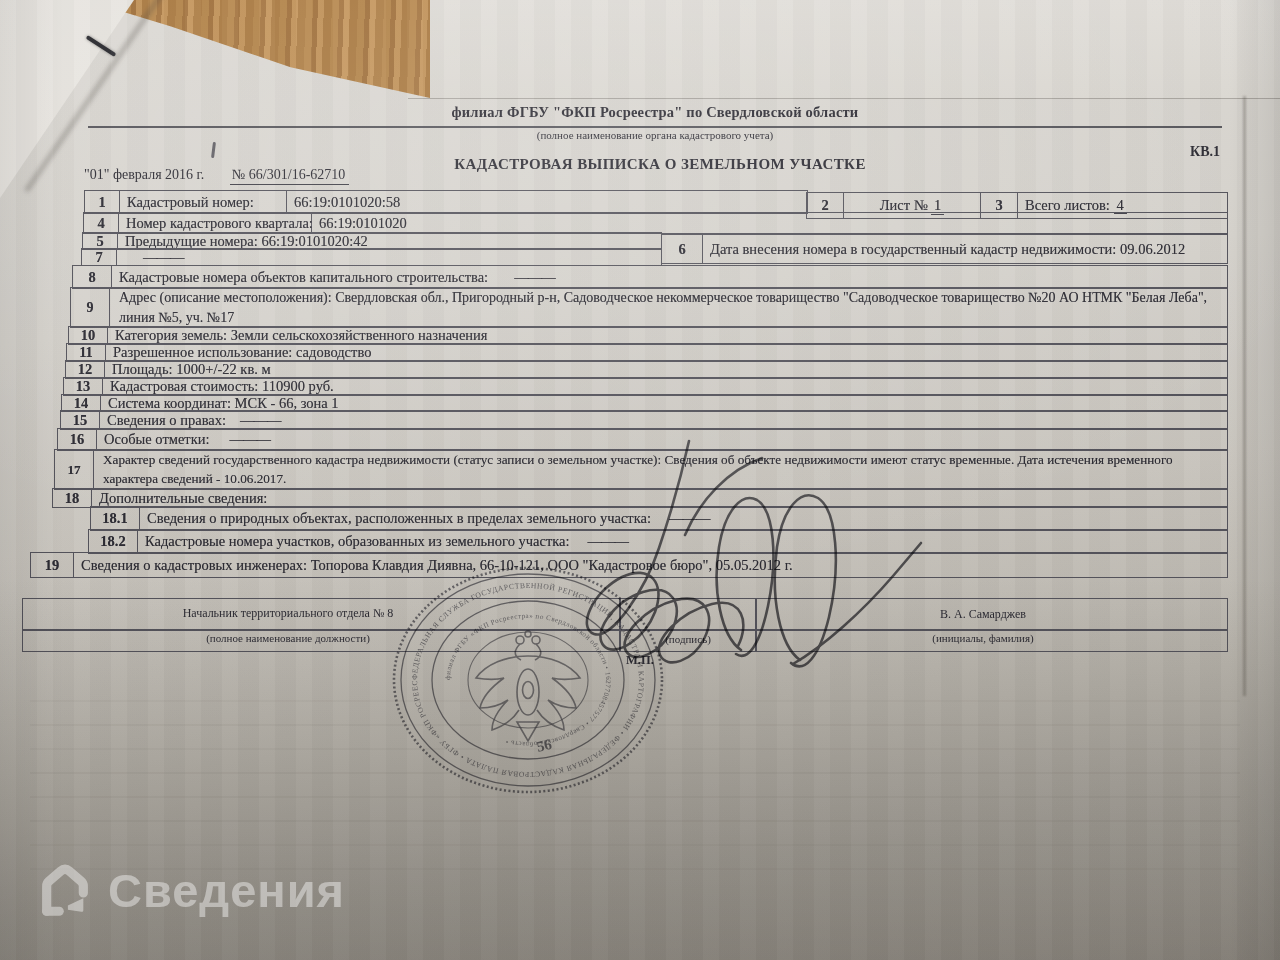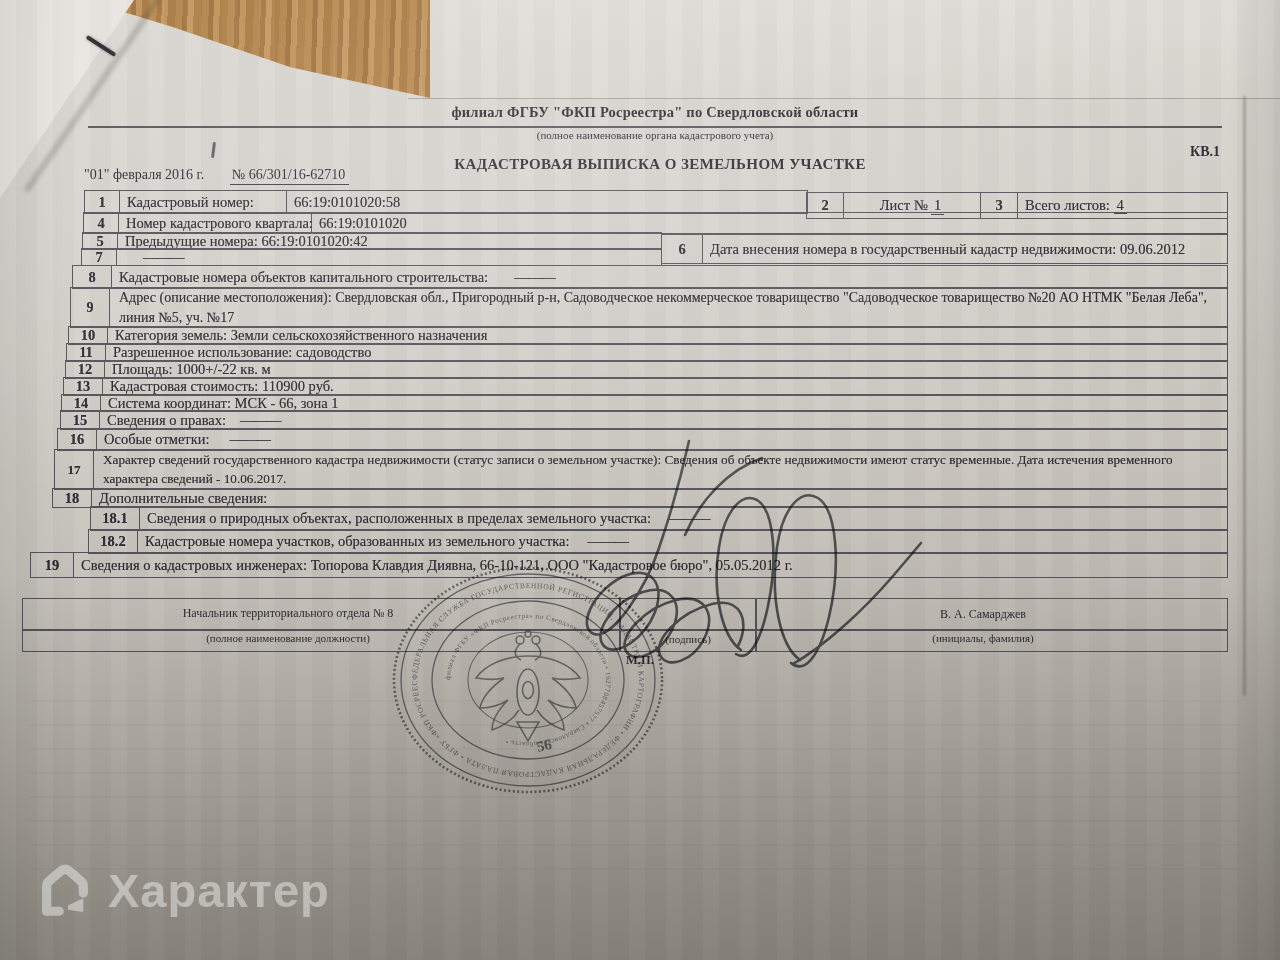"Характер" span.wm-text { text: Характер -> Сведения }
